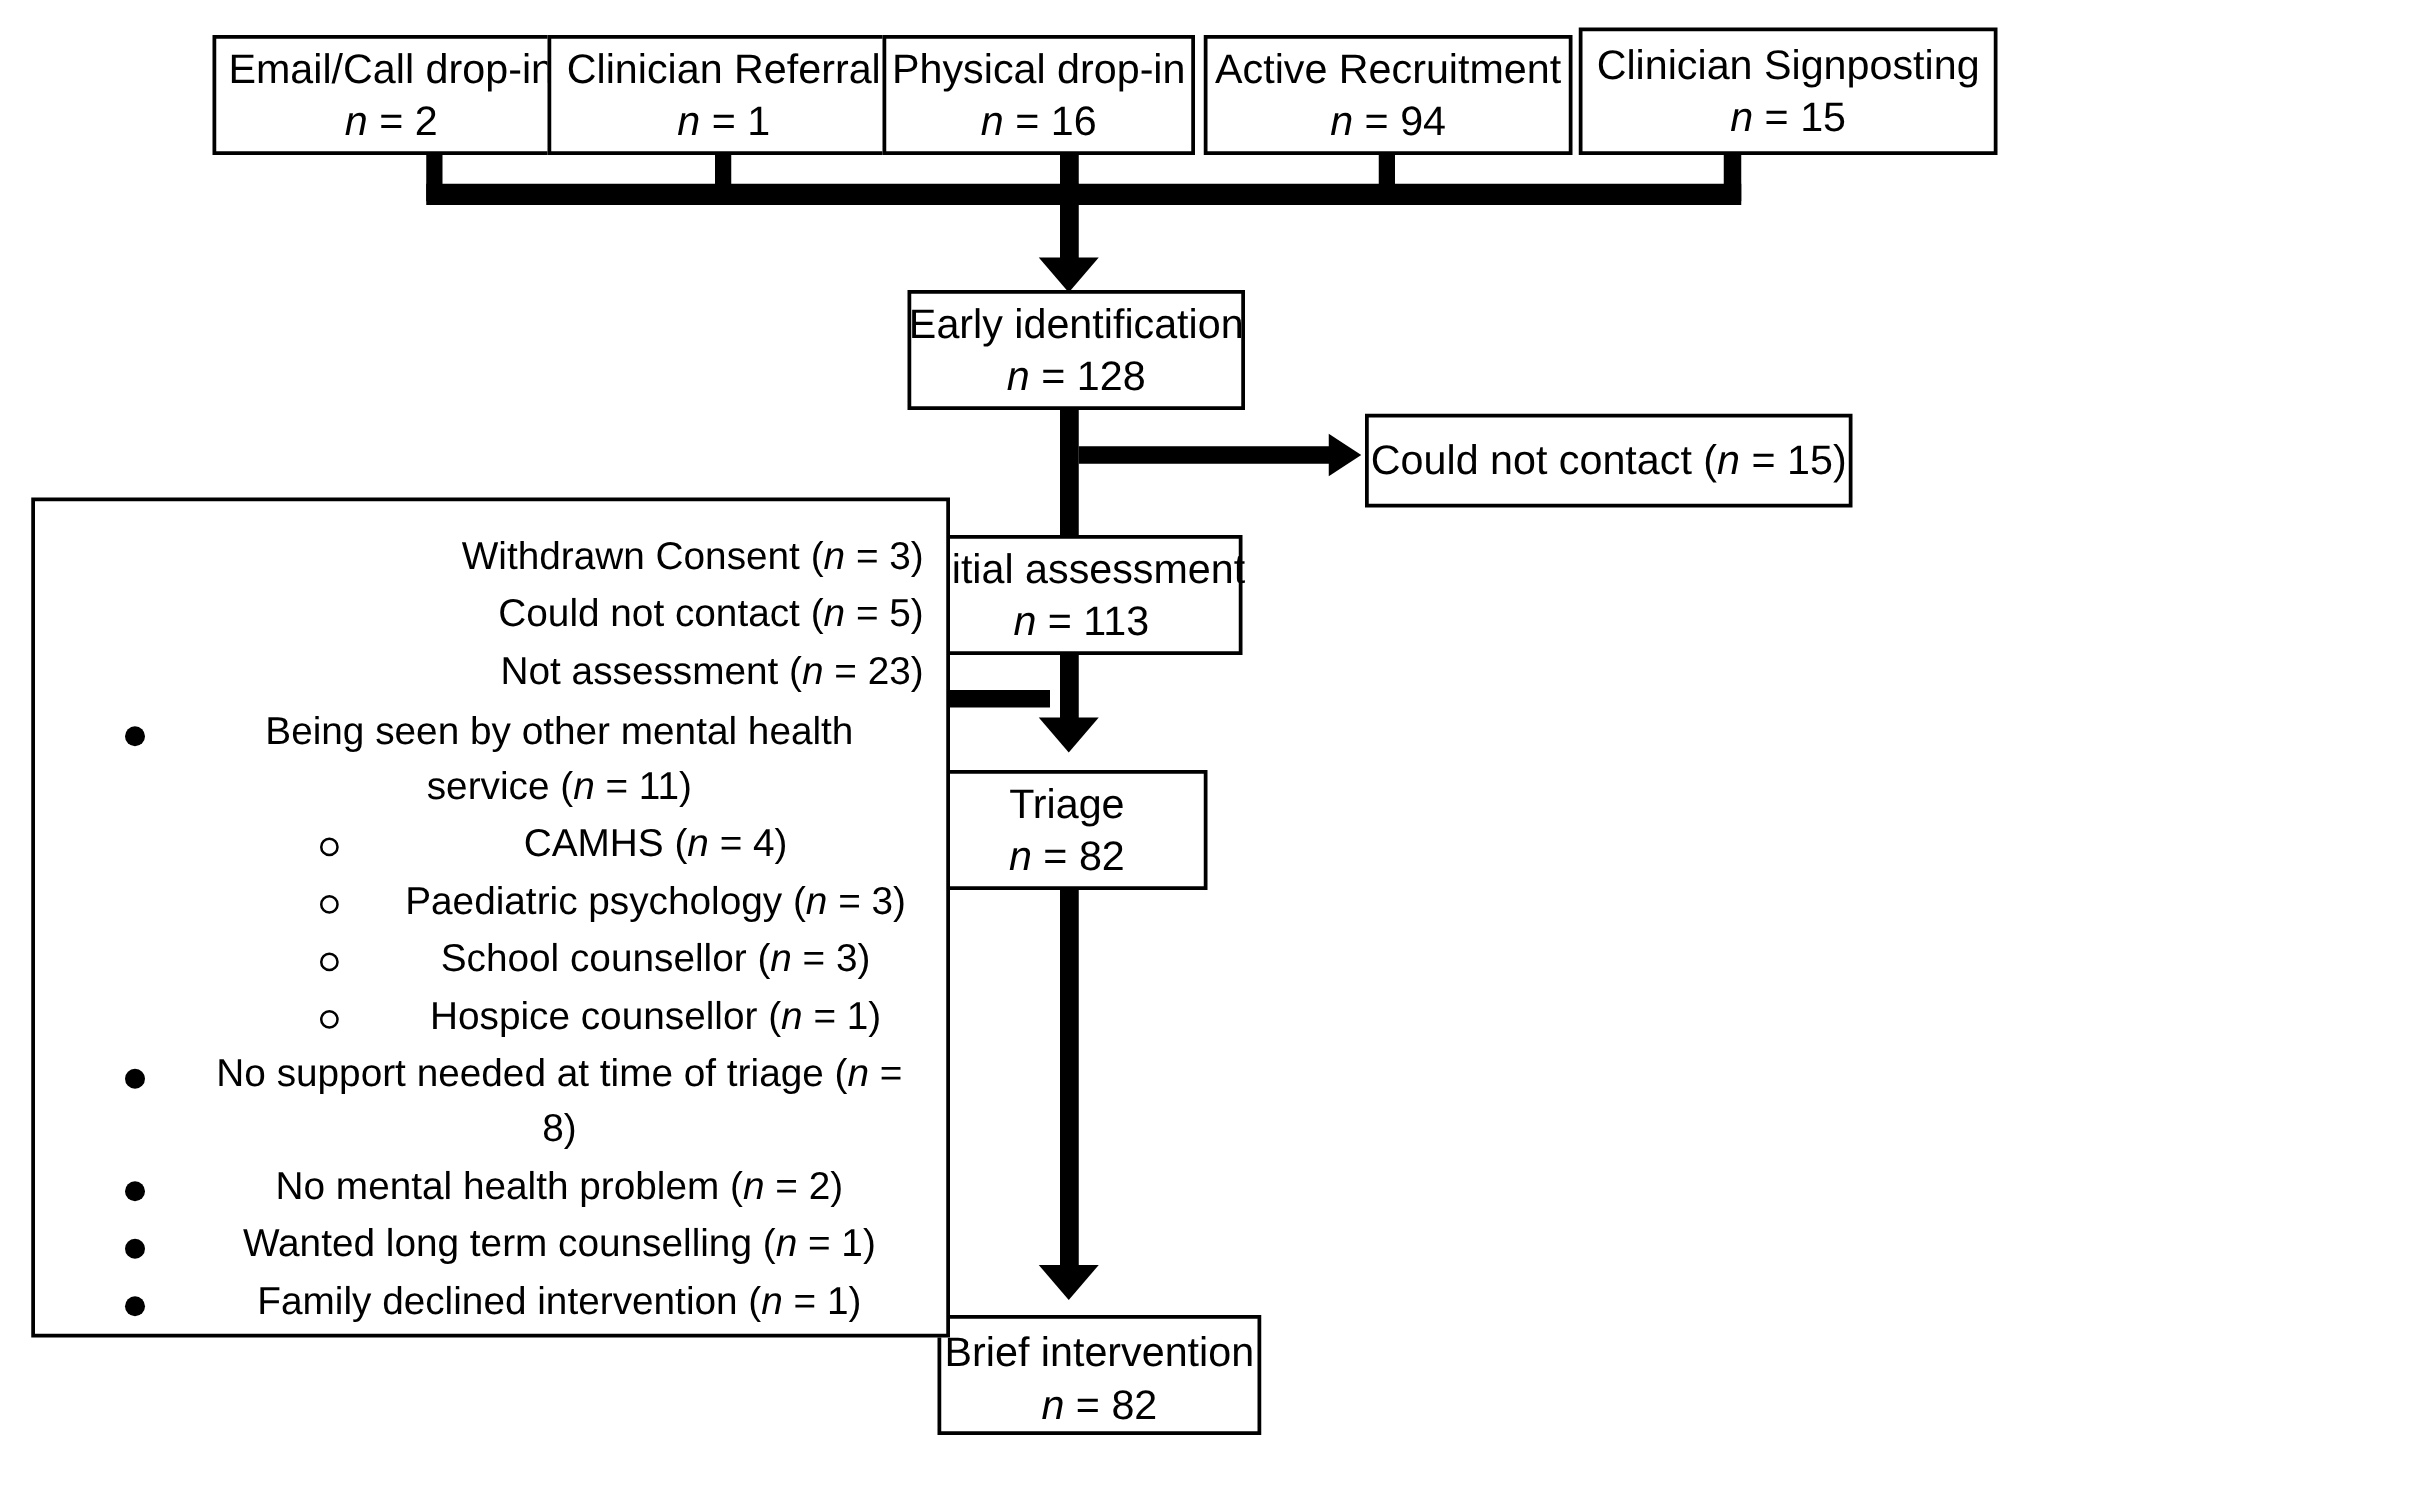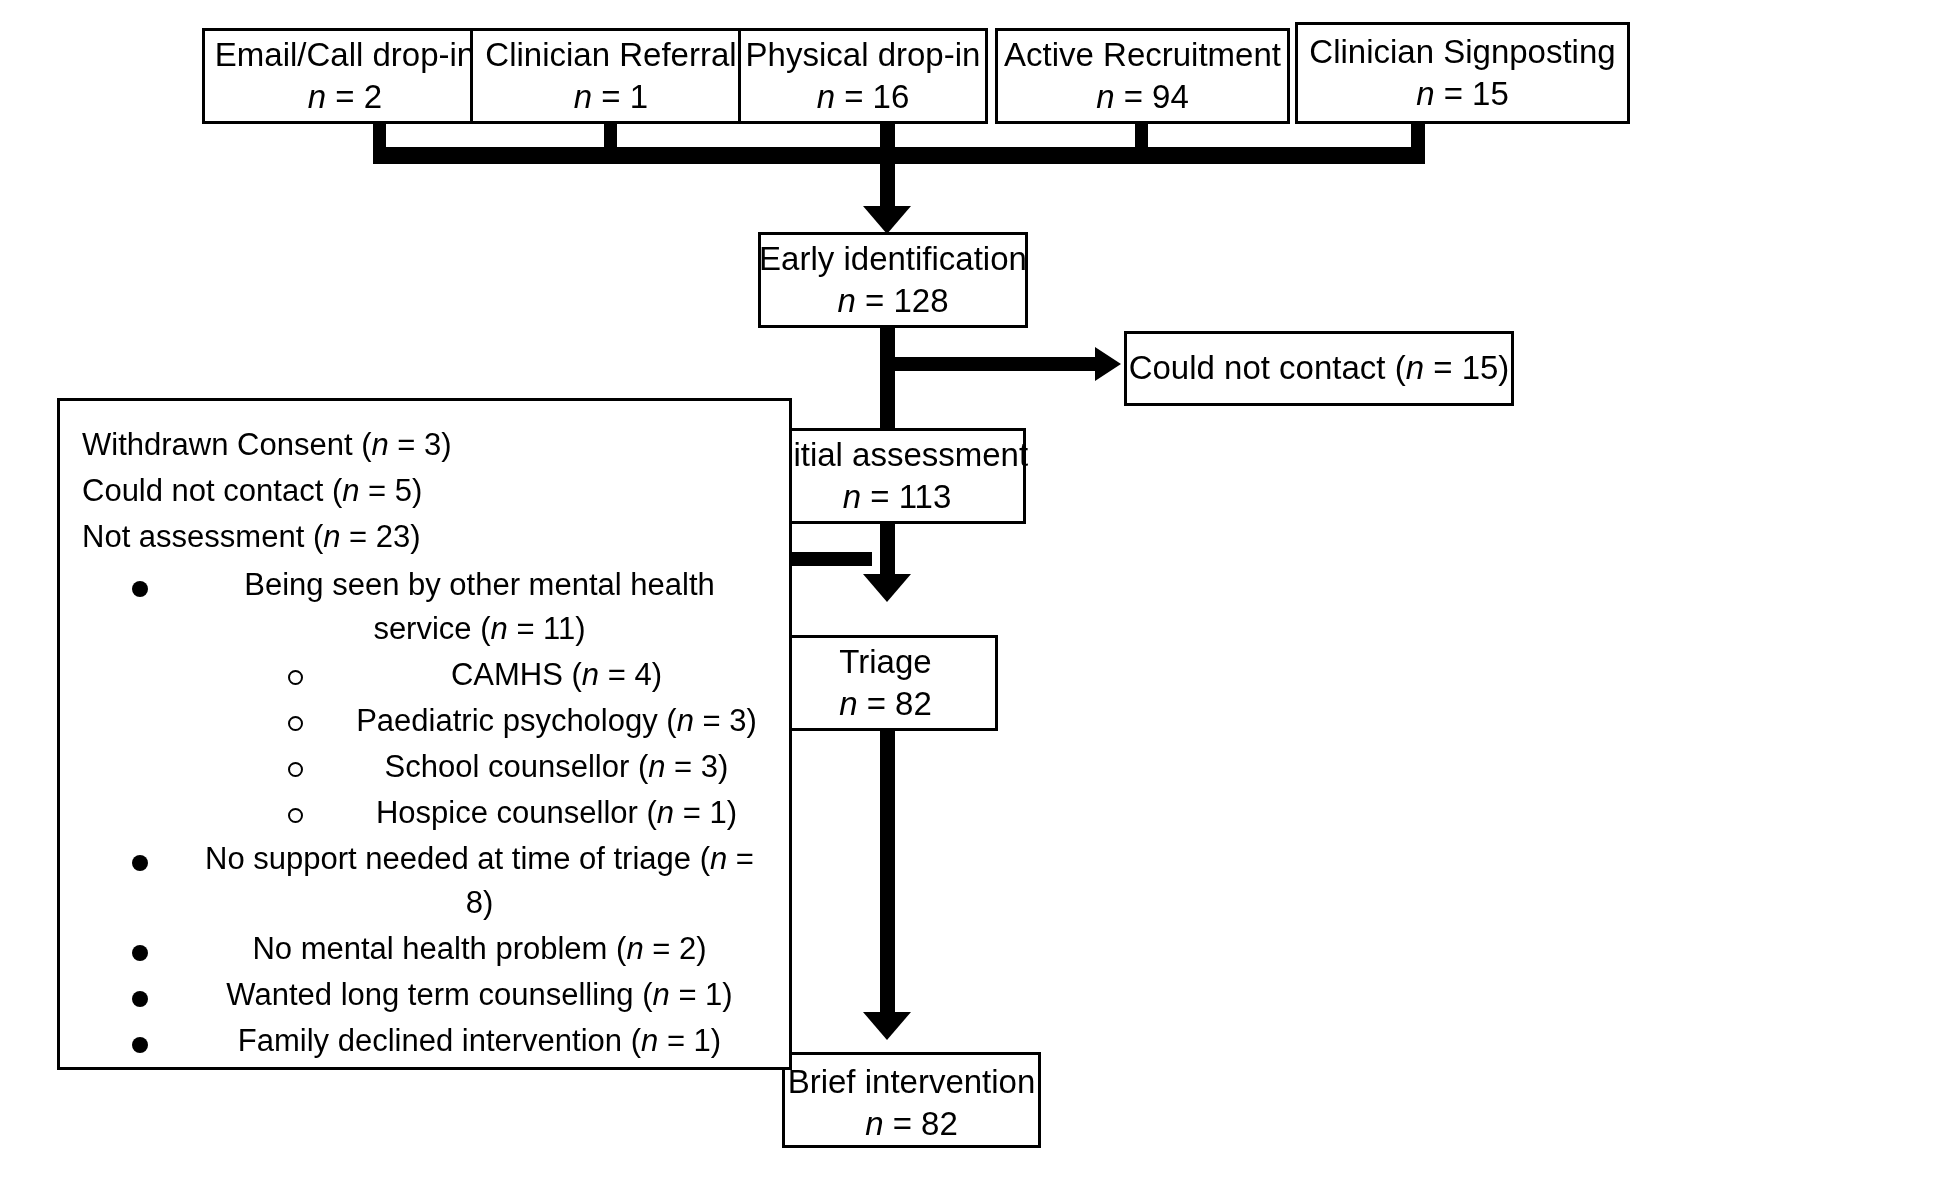"Email/Call drop-in" #canvas { margin-left: 32px -> none }
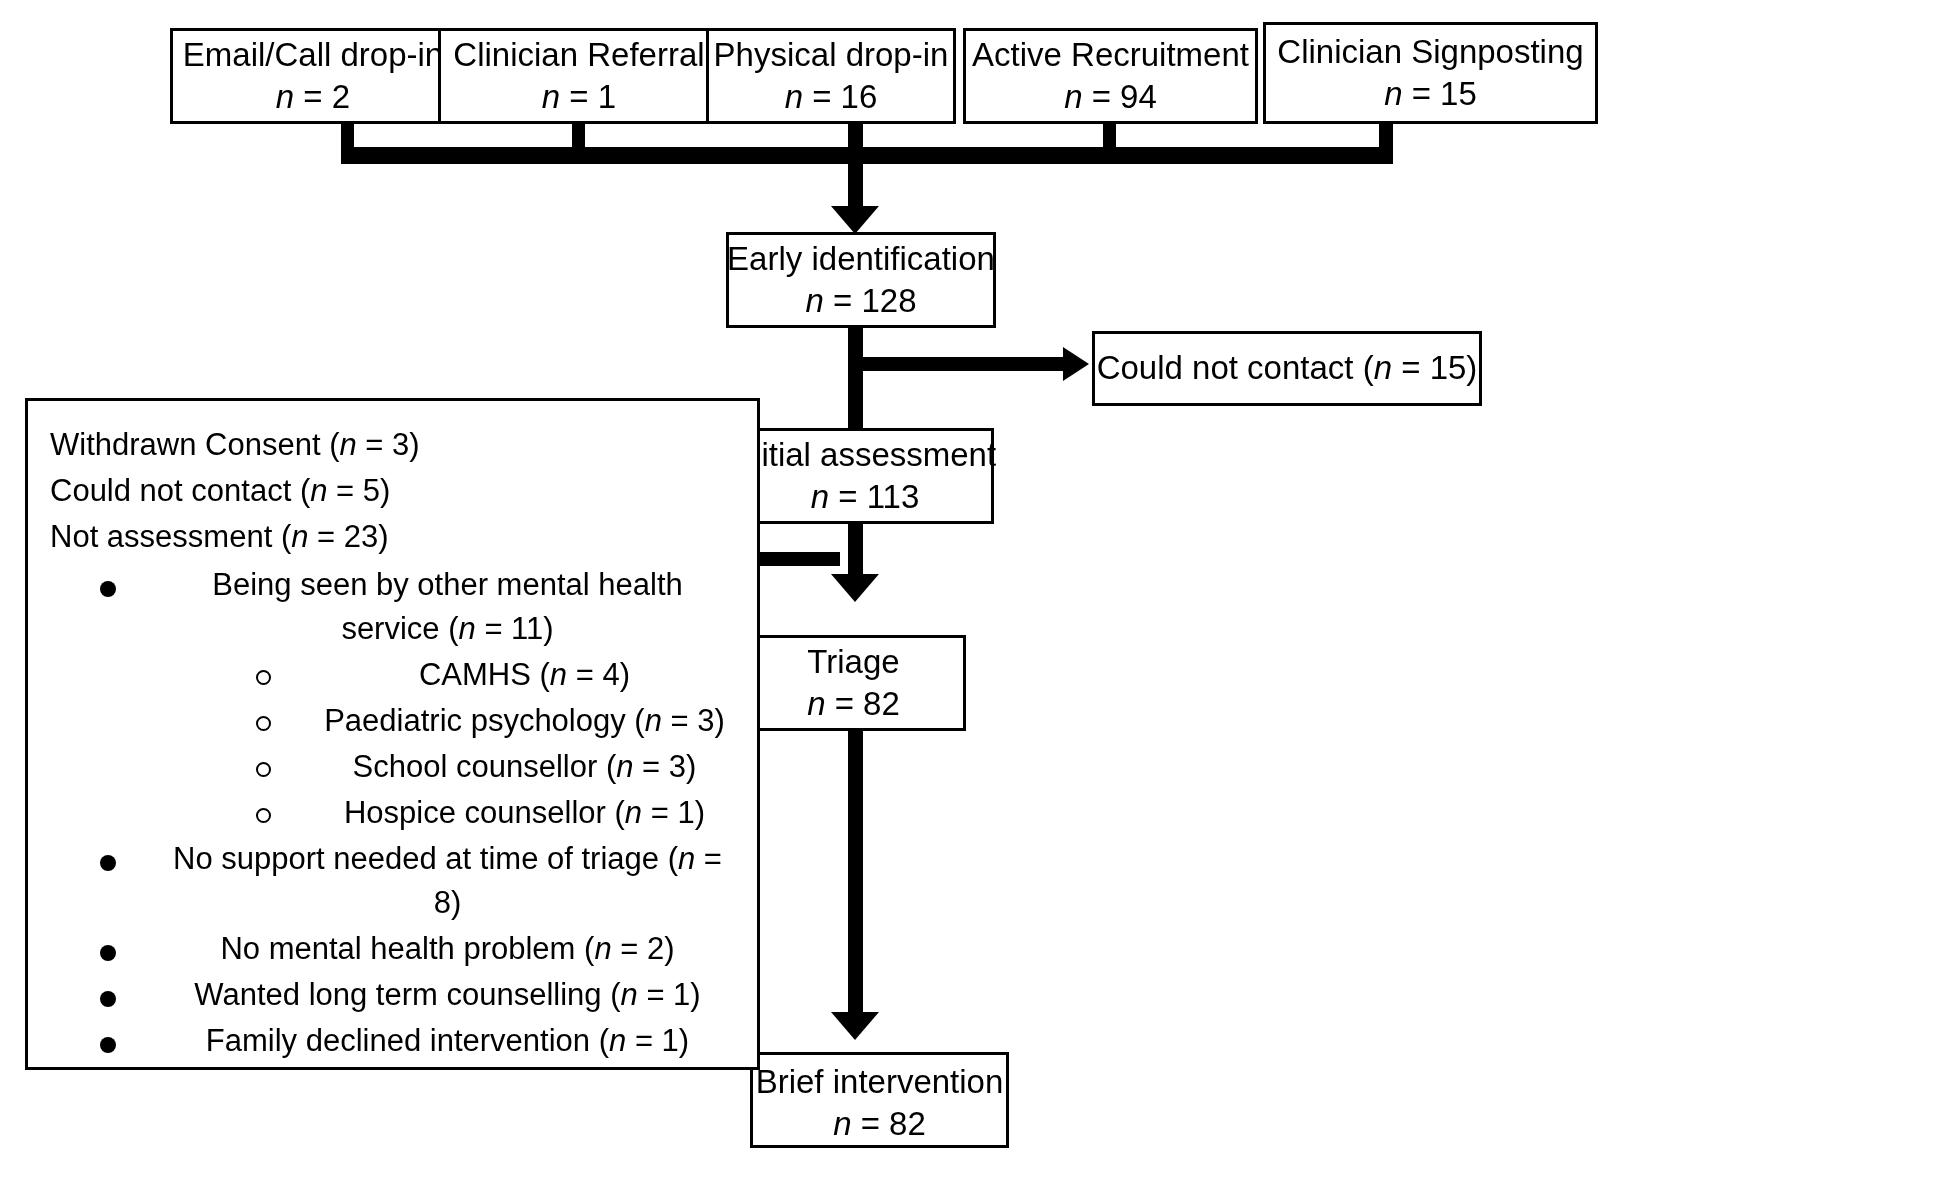"Withdrawn Consent (n = 3)" .panel .top-line { text-align: none -> right }
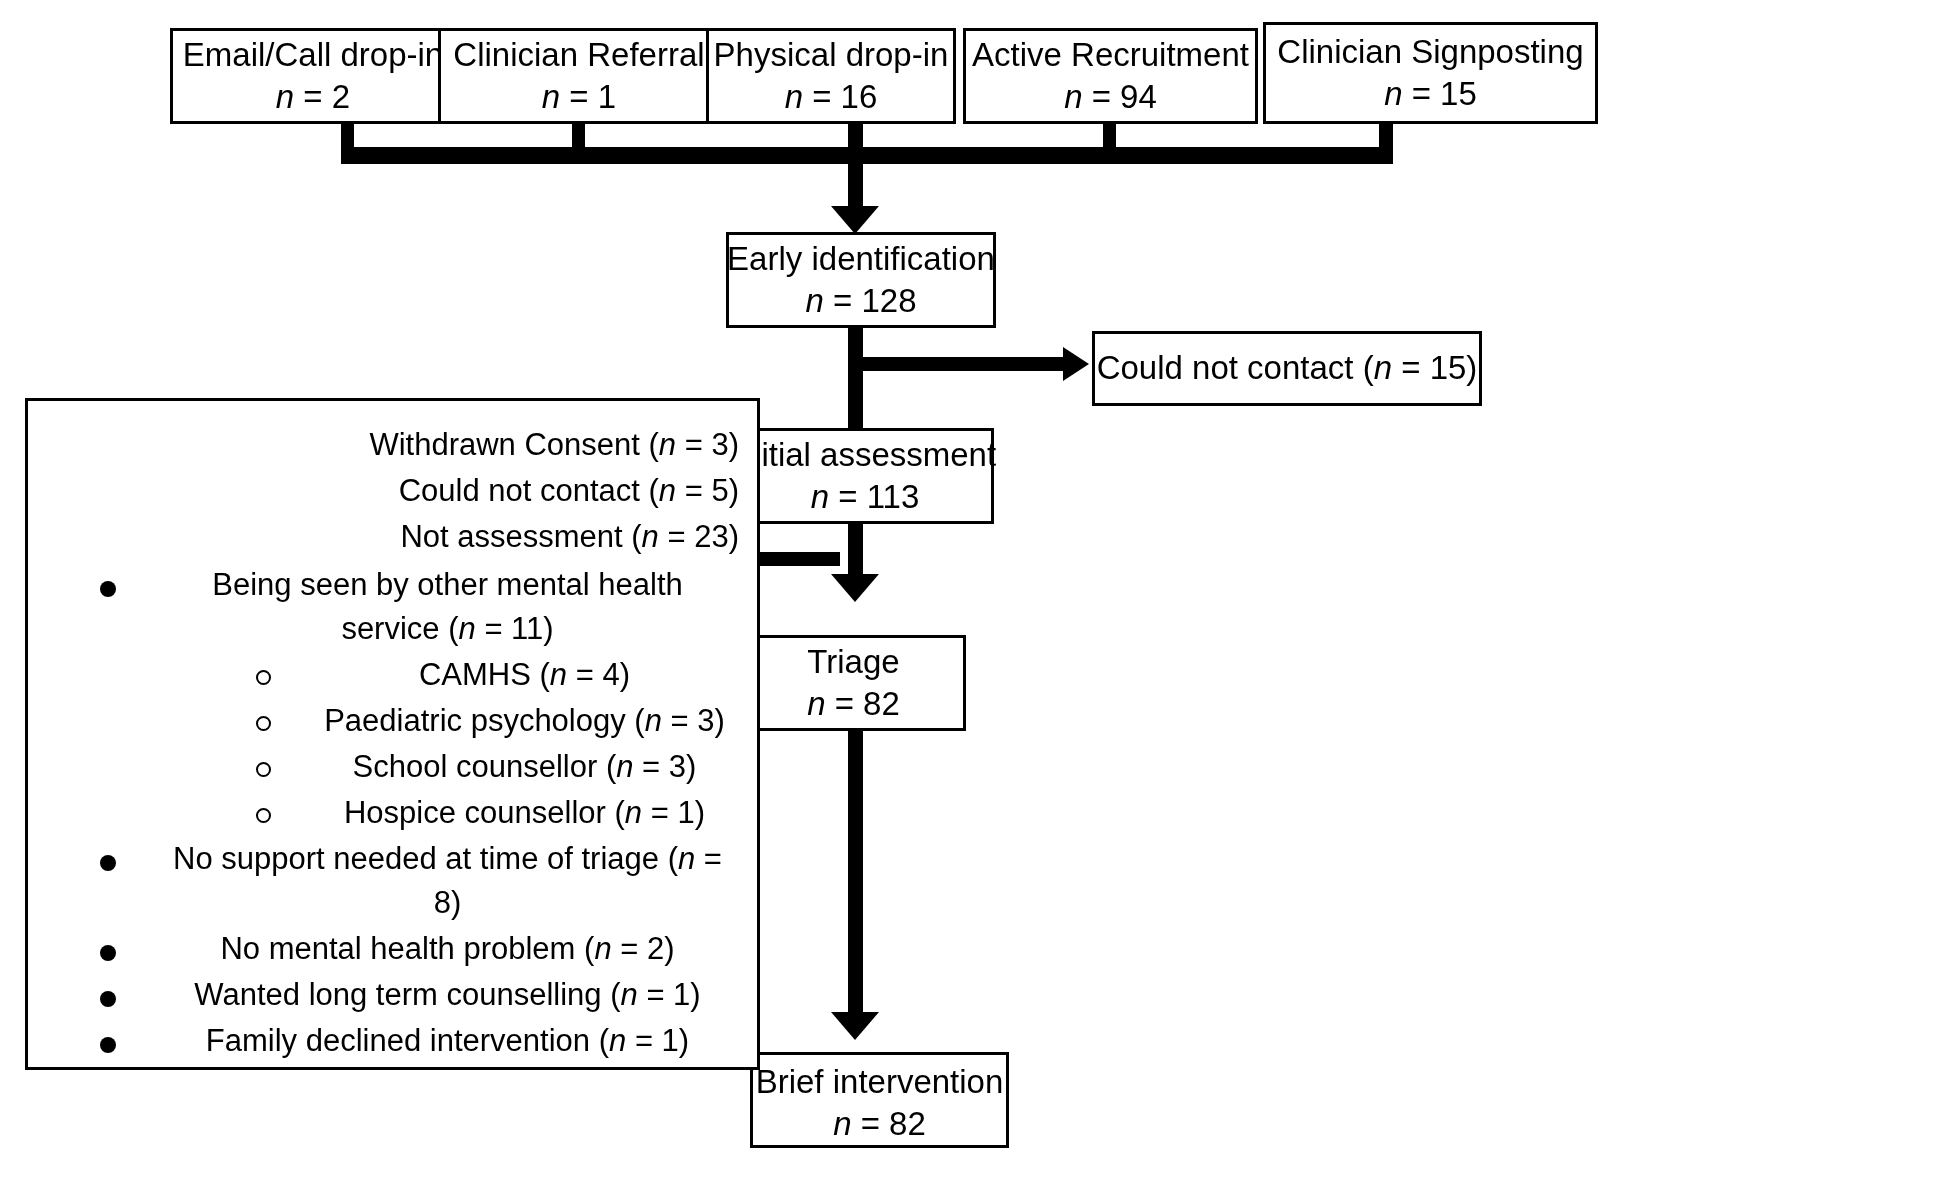"Triage" div.node { top: 635px -> 616px }
